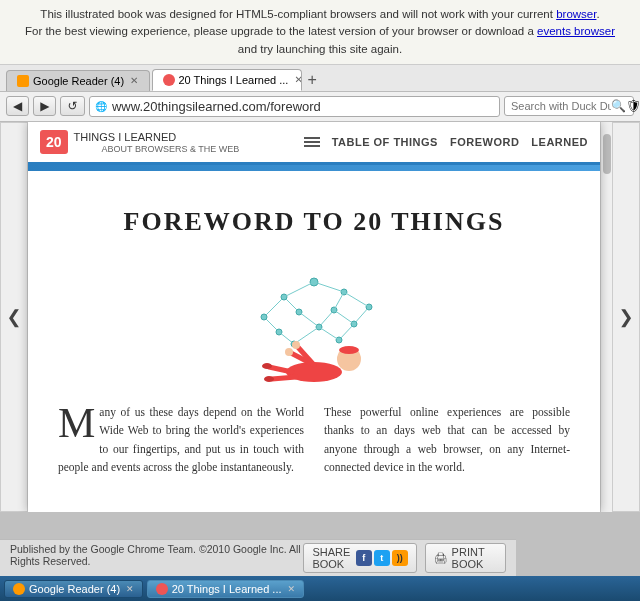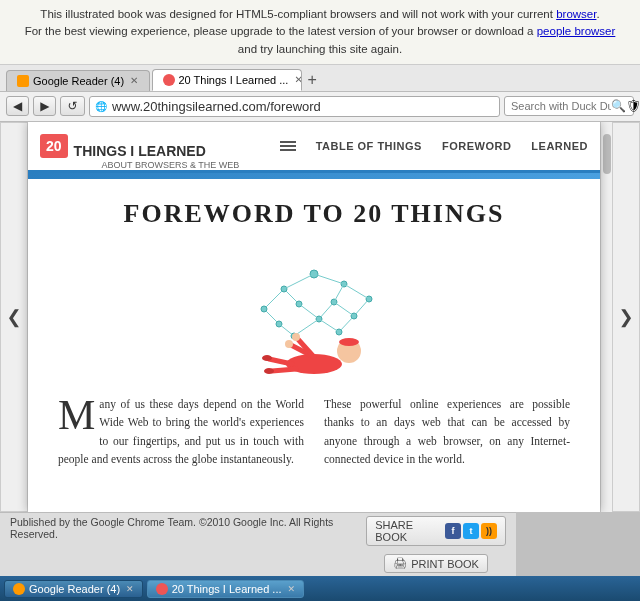"people browser" a { text: people -> events }
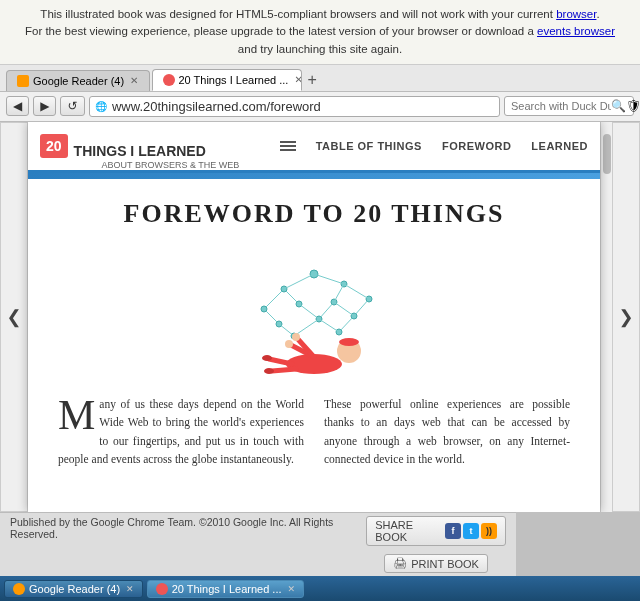"20" #book-header { padding: 0 12px -> 8px 12px }
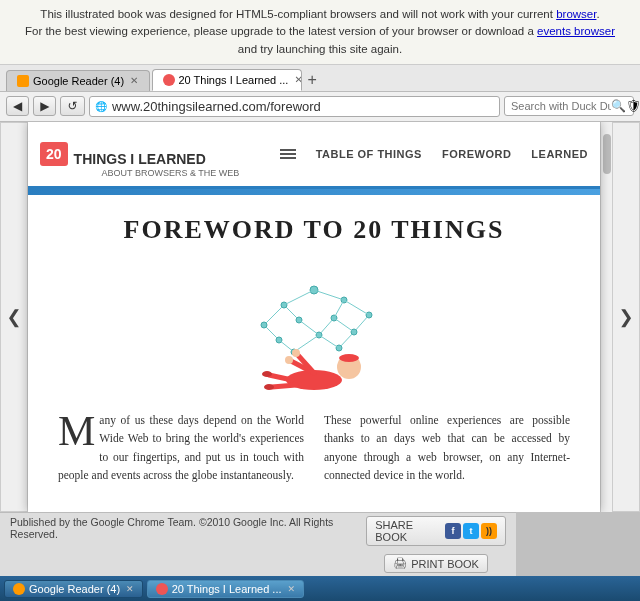"THINGS I LEARNED" #logo-text { font-size: 14px -> 11px; font-weight: bold -> normal; margin-top: 20px -> none }
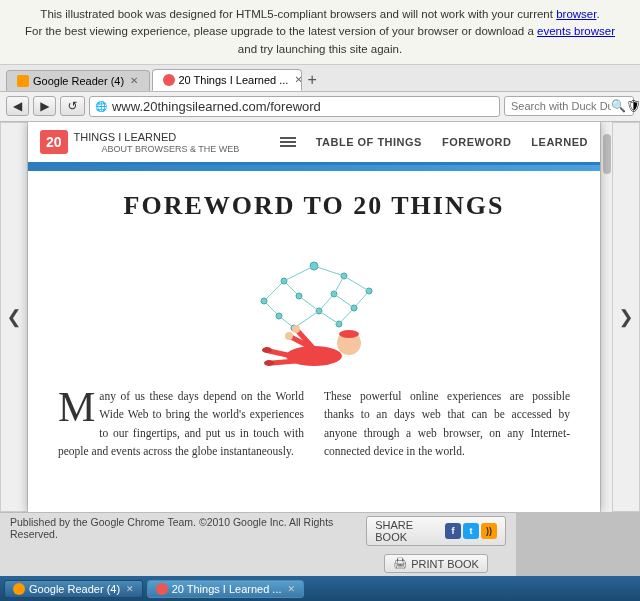"TABLE OF THINGS" #book-nav { gap: 20px -> 12px }
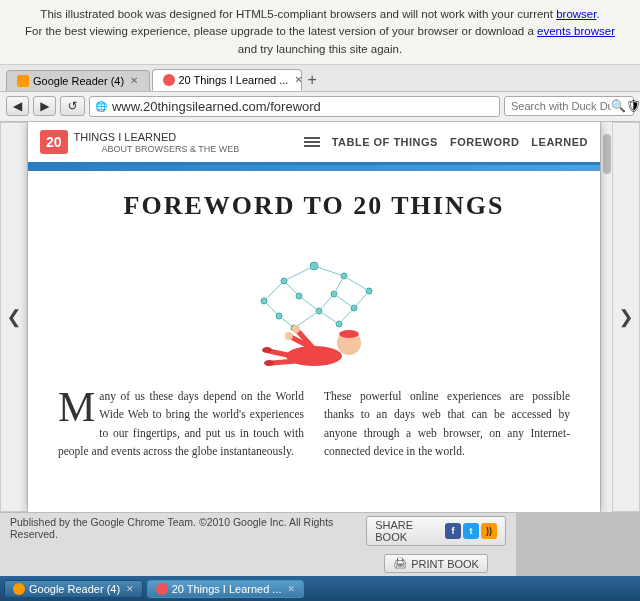"FOREWORD TO 20 THINGS" #foreword-content { padding: 20px 30px -> 36px 30px }
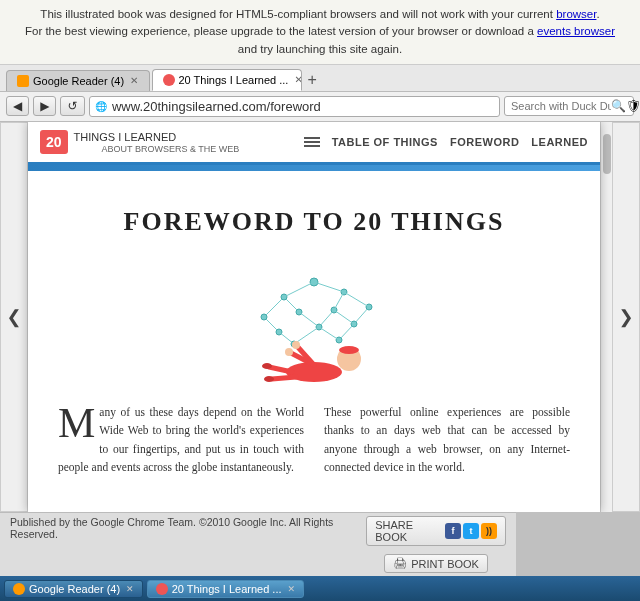"SHARE BOOK" #share-print { flex-direction: column -> none }
